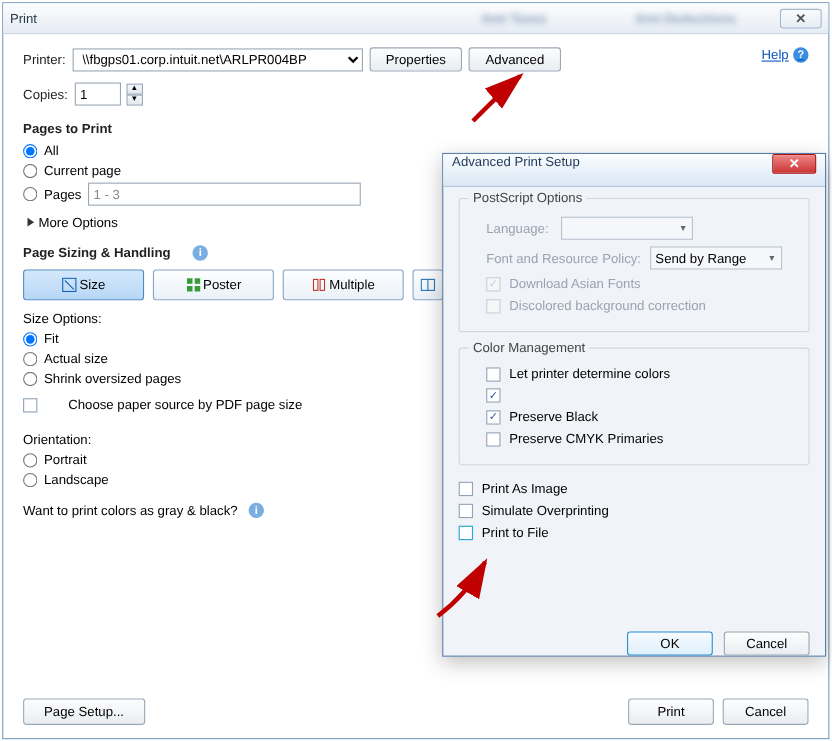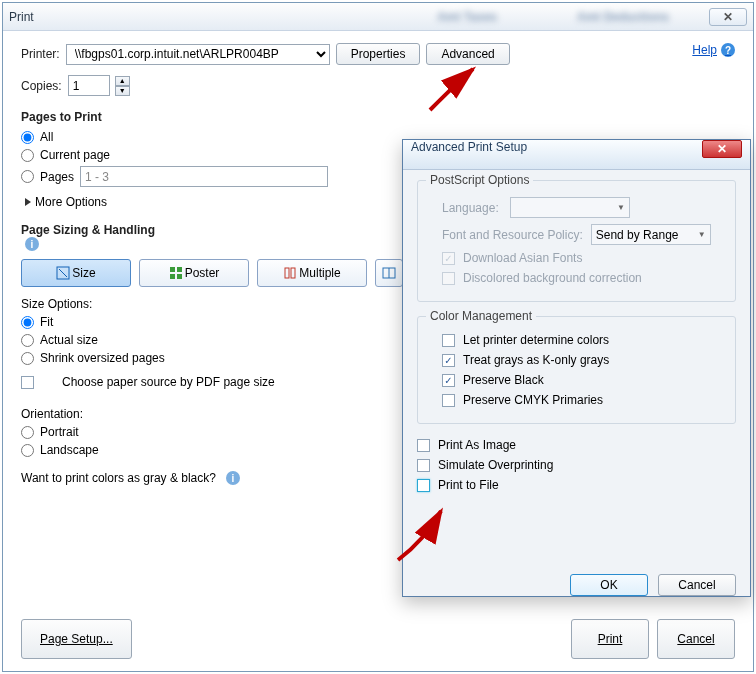"Page Sizing & Handling" div.section-h { align-items: flex-start -> center; flex-direction: column -> none; gap: 0 -> 16px }
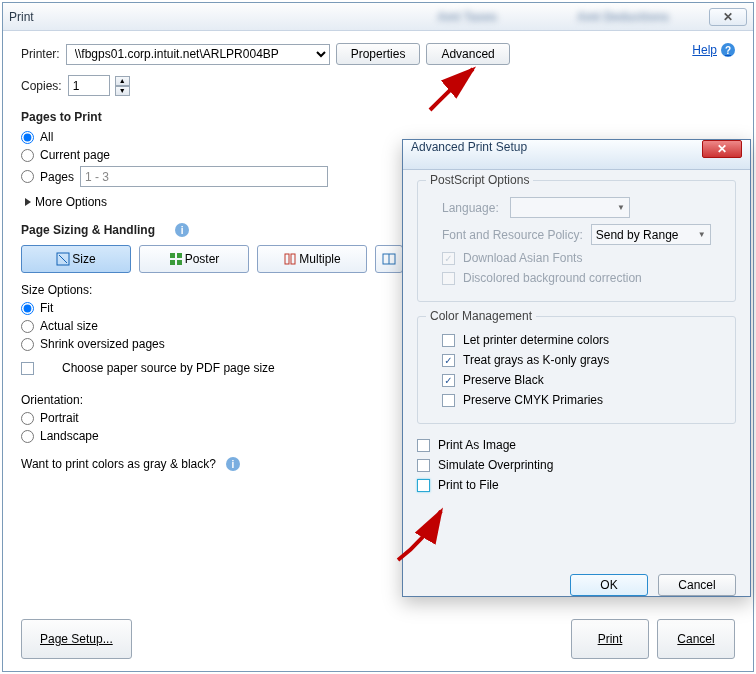"Treat grays as K-only grays" span { html: <span>Treat grays as K-only grays</span> -> none }
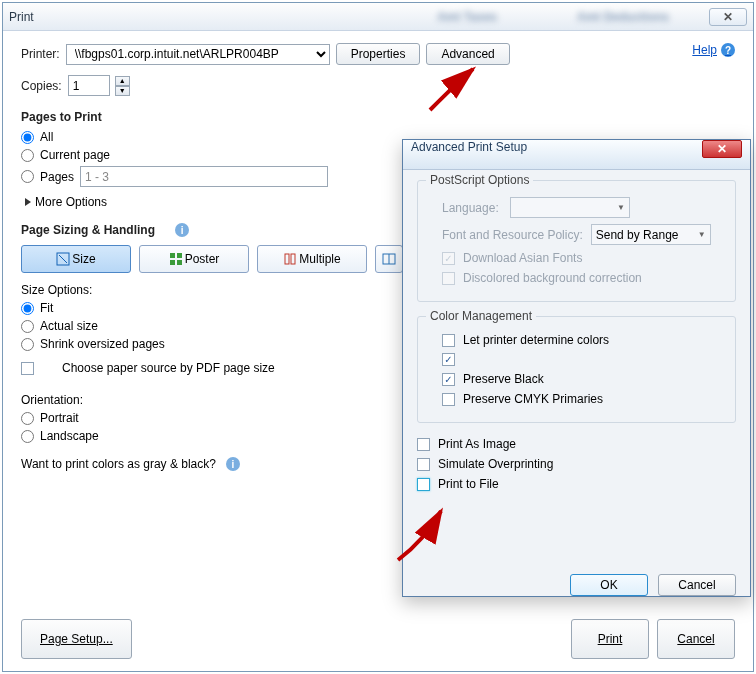"Page Setup..." .footer .btn { height: 40px -> 24px; text-decoration: underline -> none }
